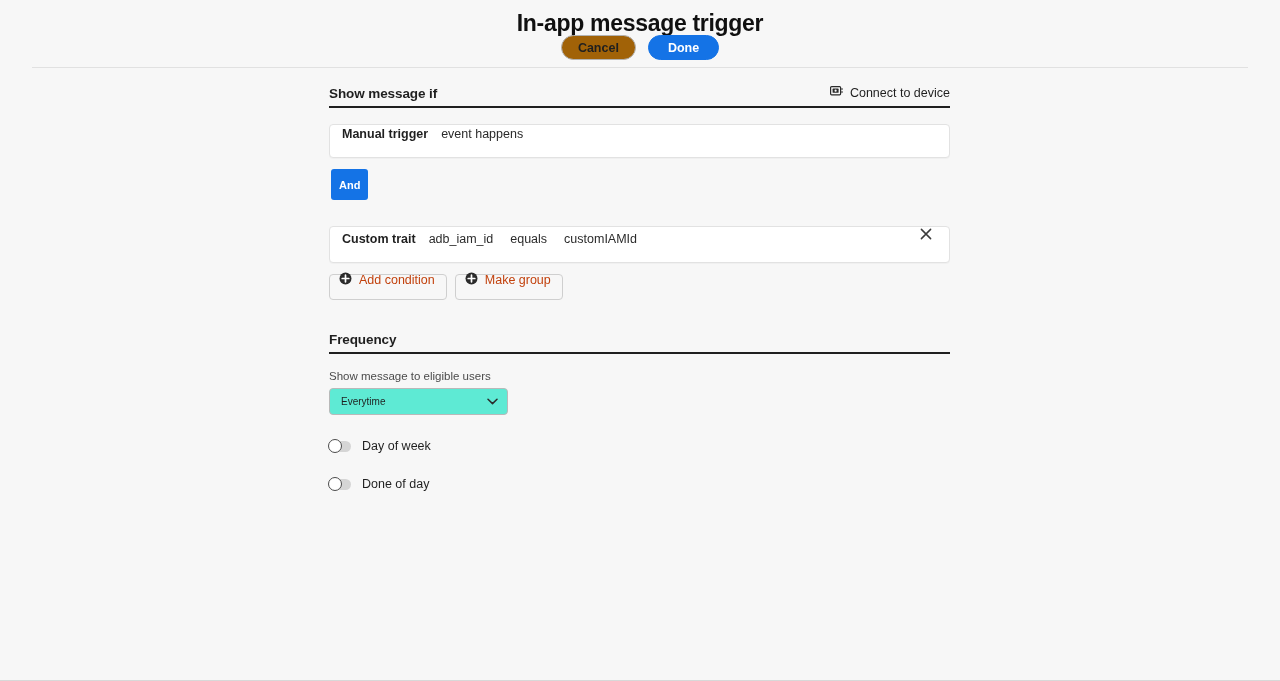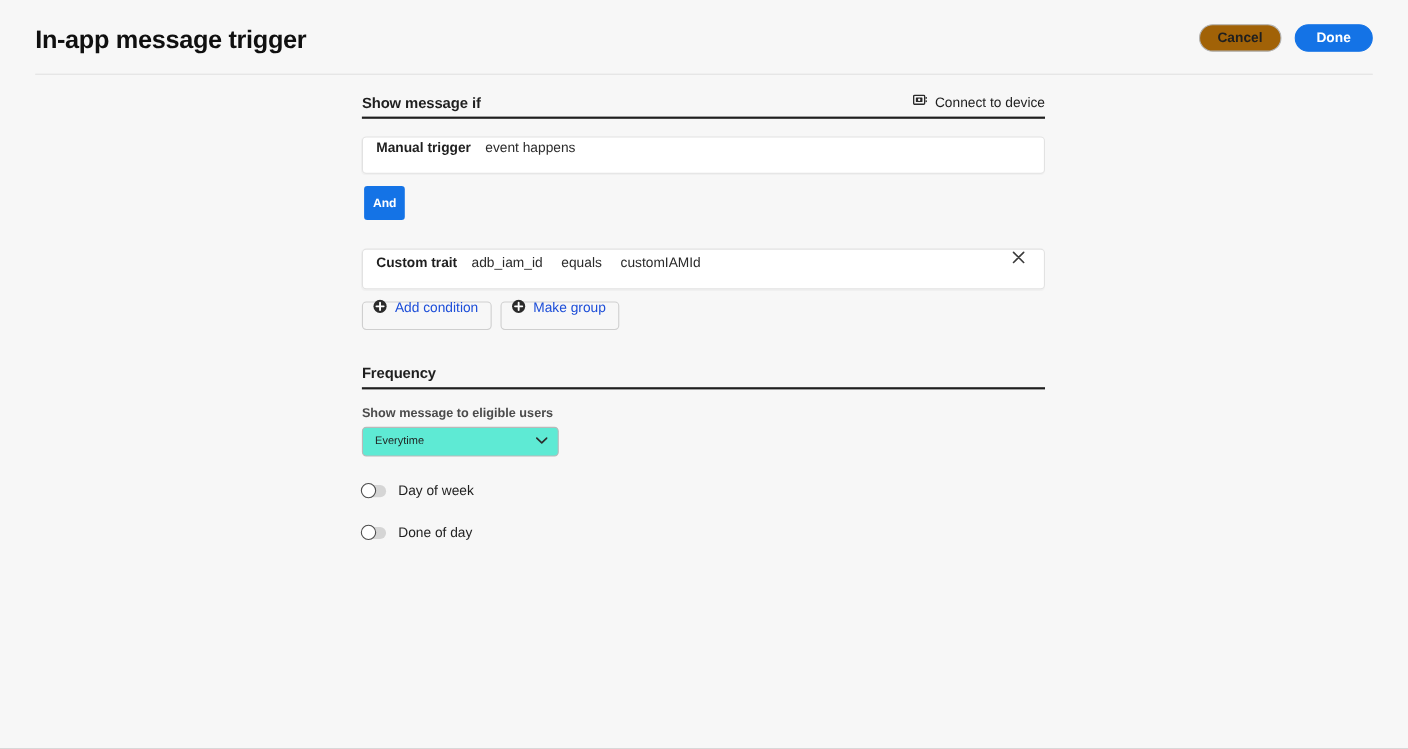"In-app message trigger" .header { flex-direction: none -> column; justify-content: space-between -> center }
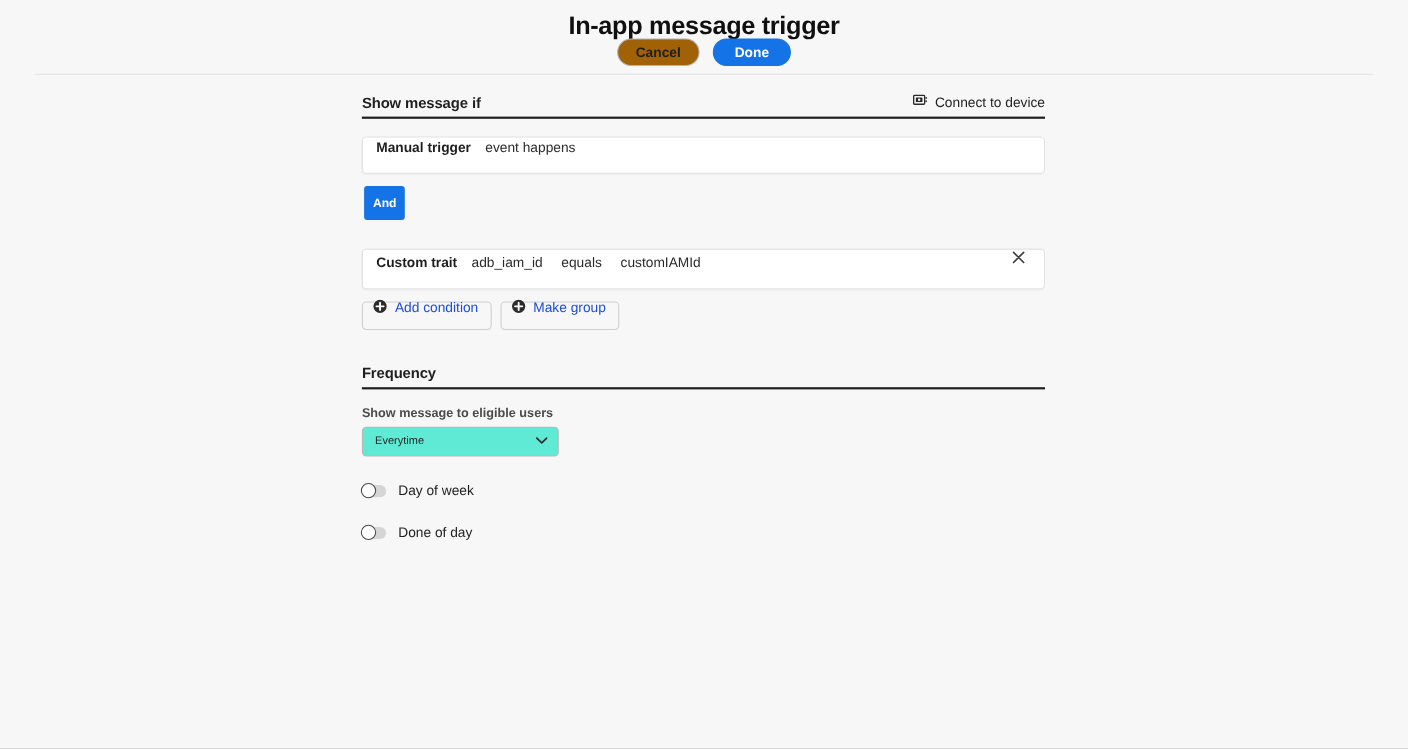"Add condition" .btn-outline { color: #1d4ed8 -> #c2410c }
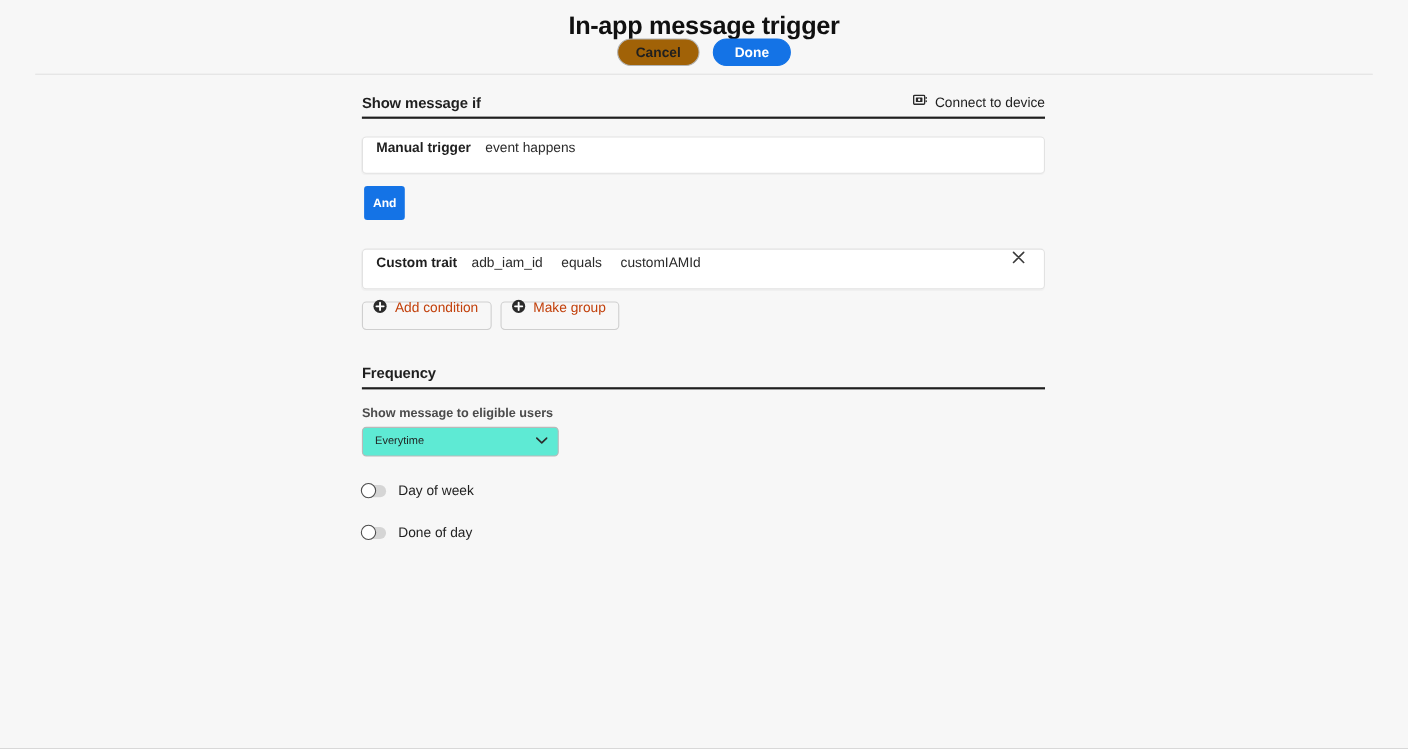"Show message to eligible users" .field-label { font-weight: bold -> none }
